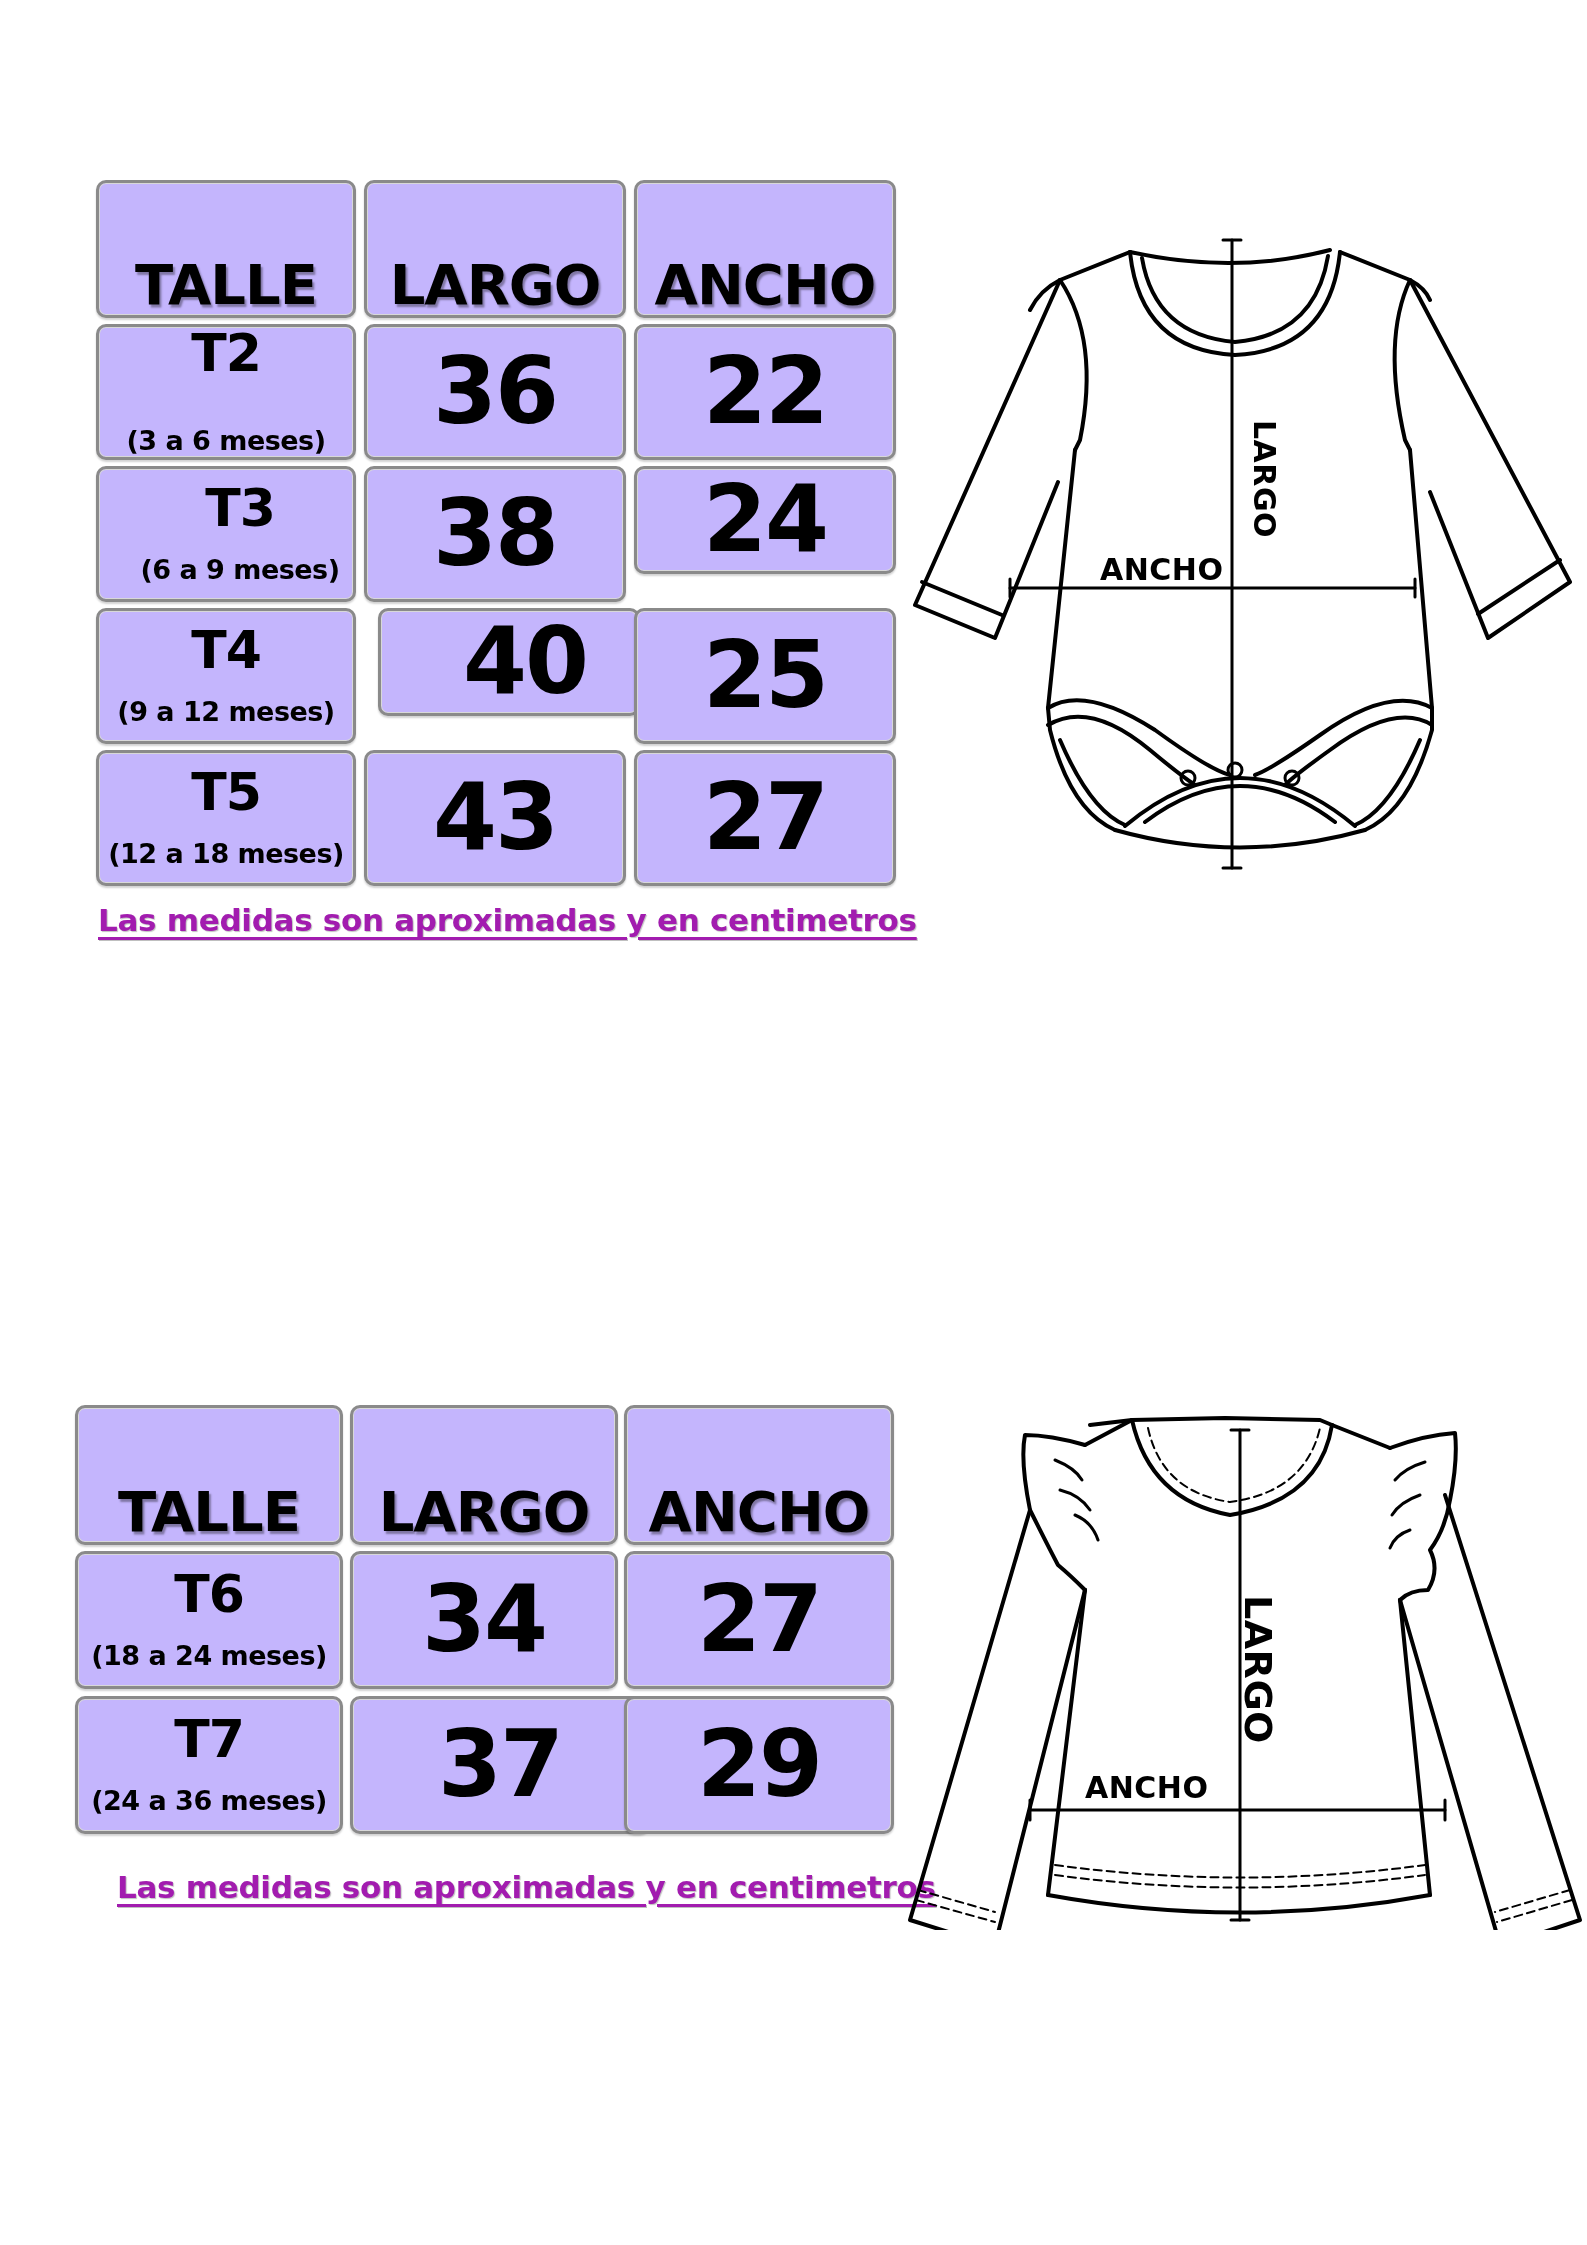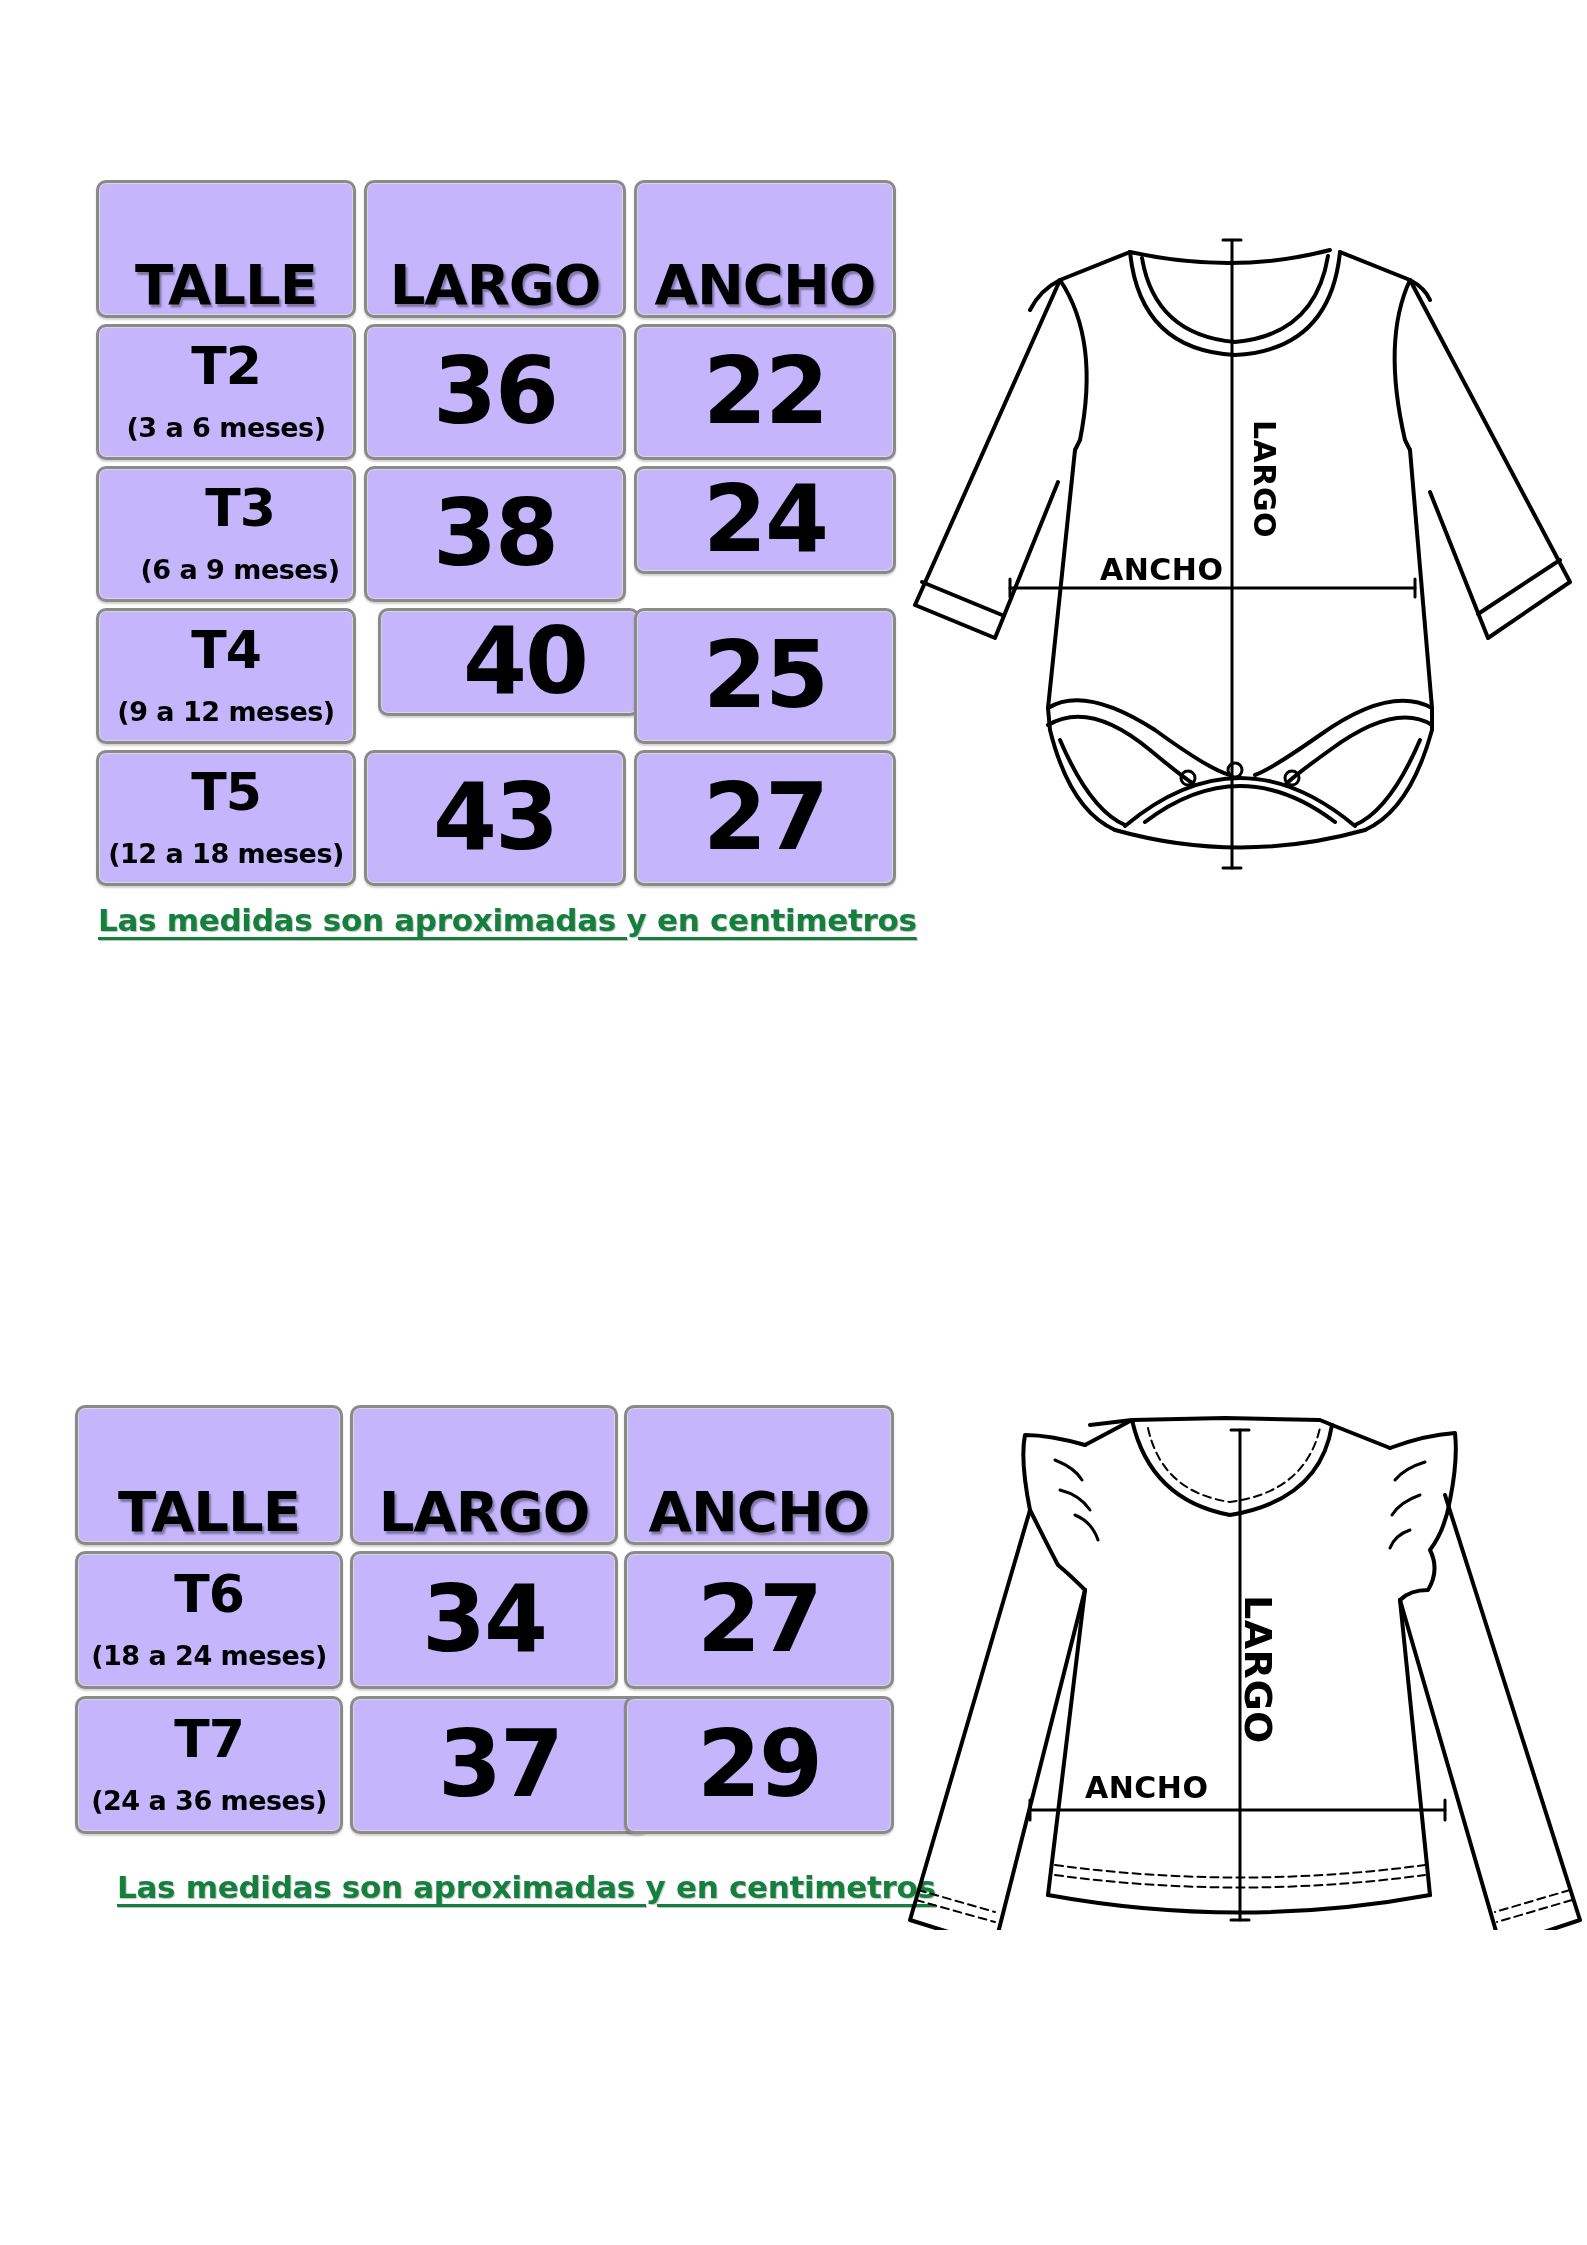"T2" div.cell { justify-content: none -> space-between }
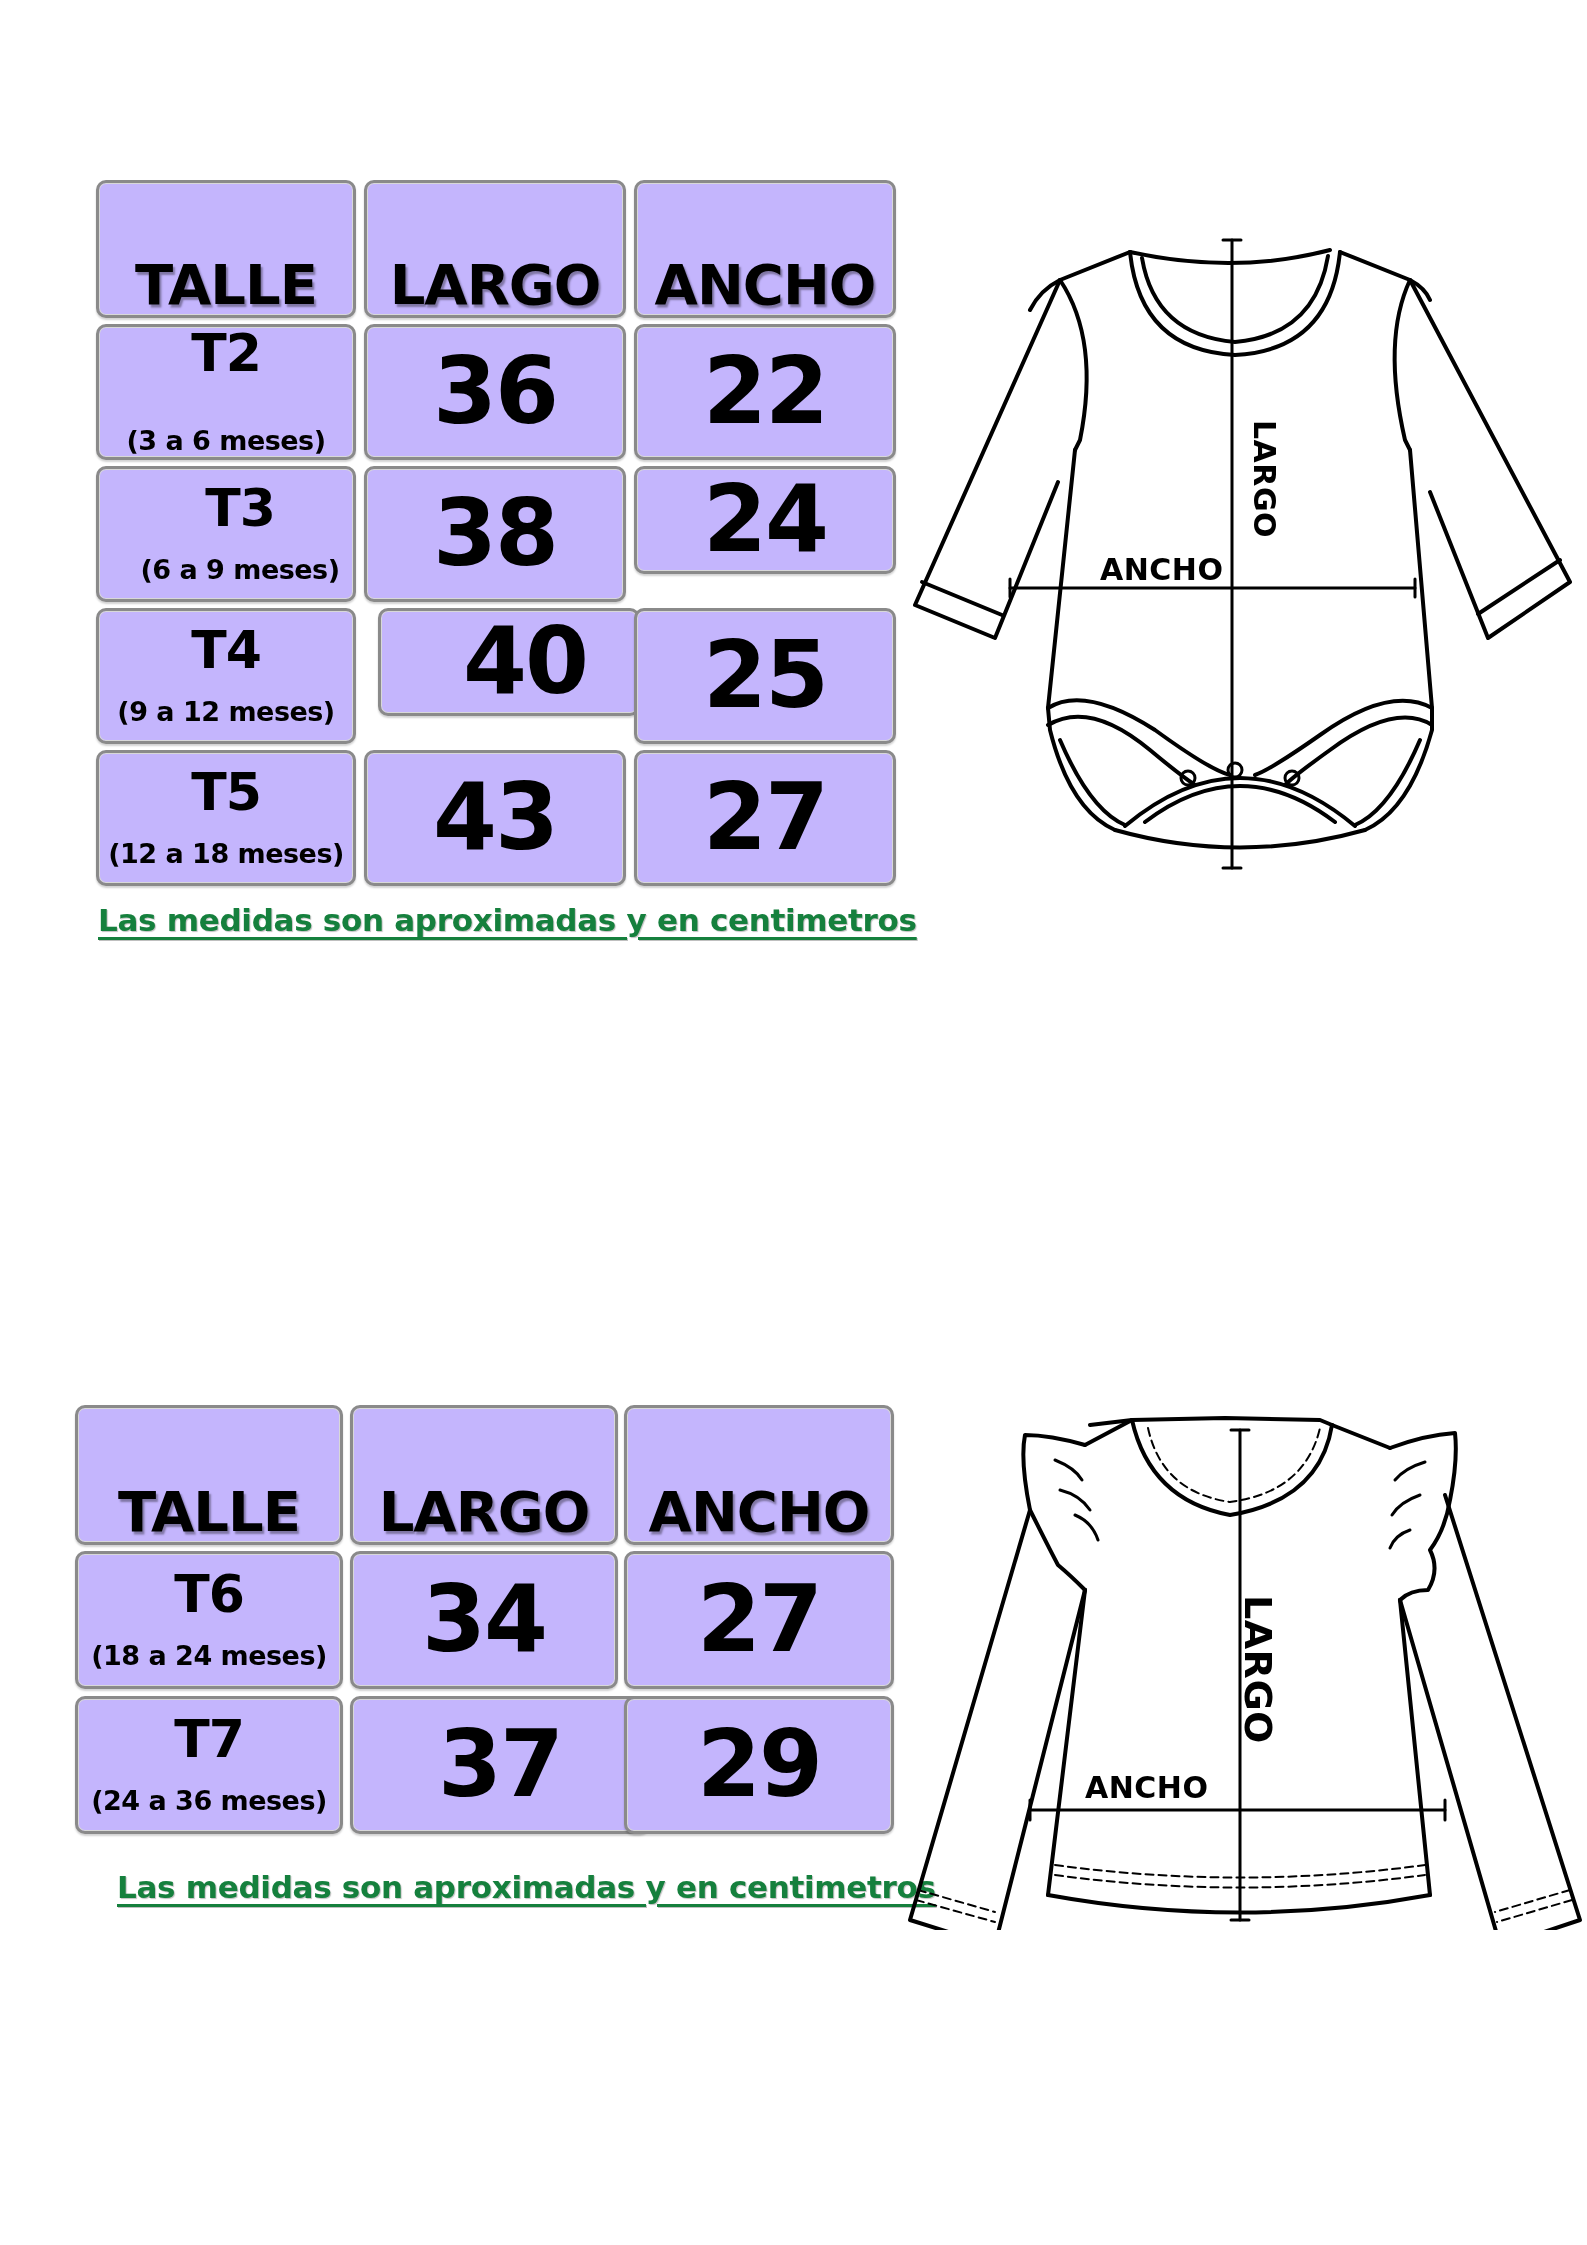"Las medidas son aproximadas y" .footnote { color: #15803d -> #a21caf }
